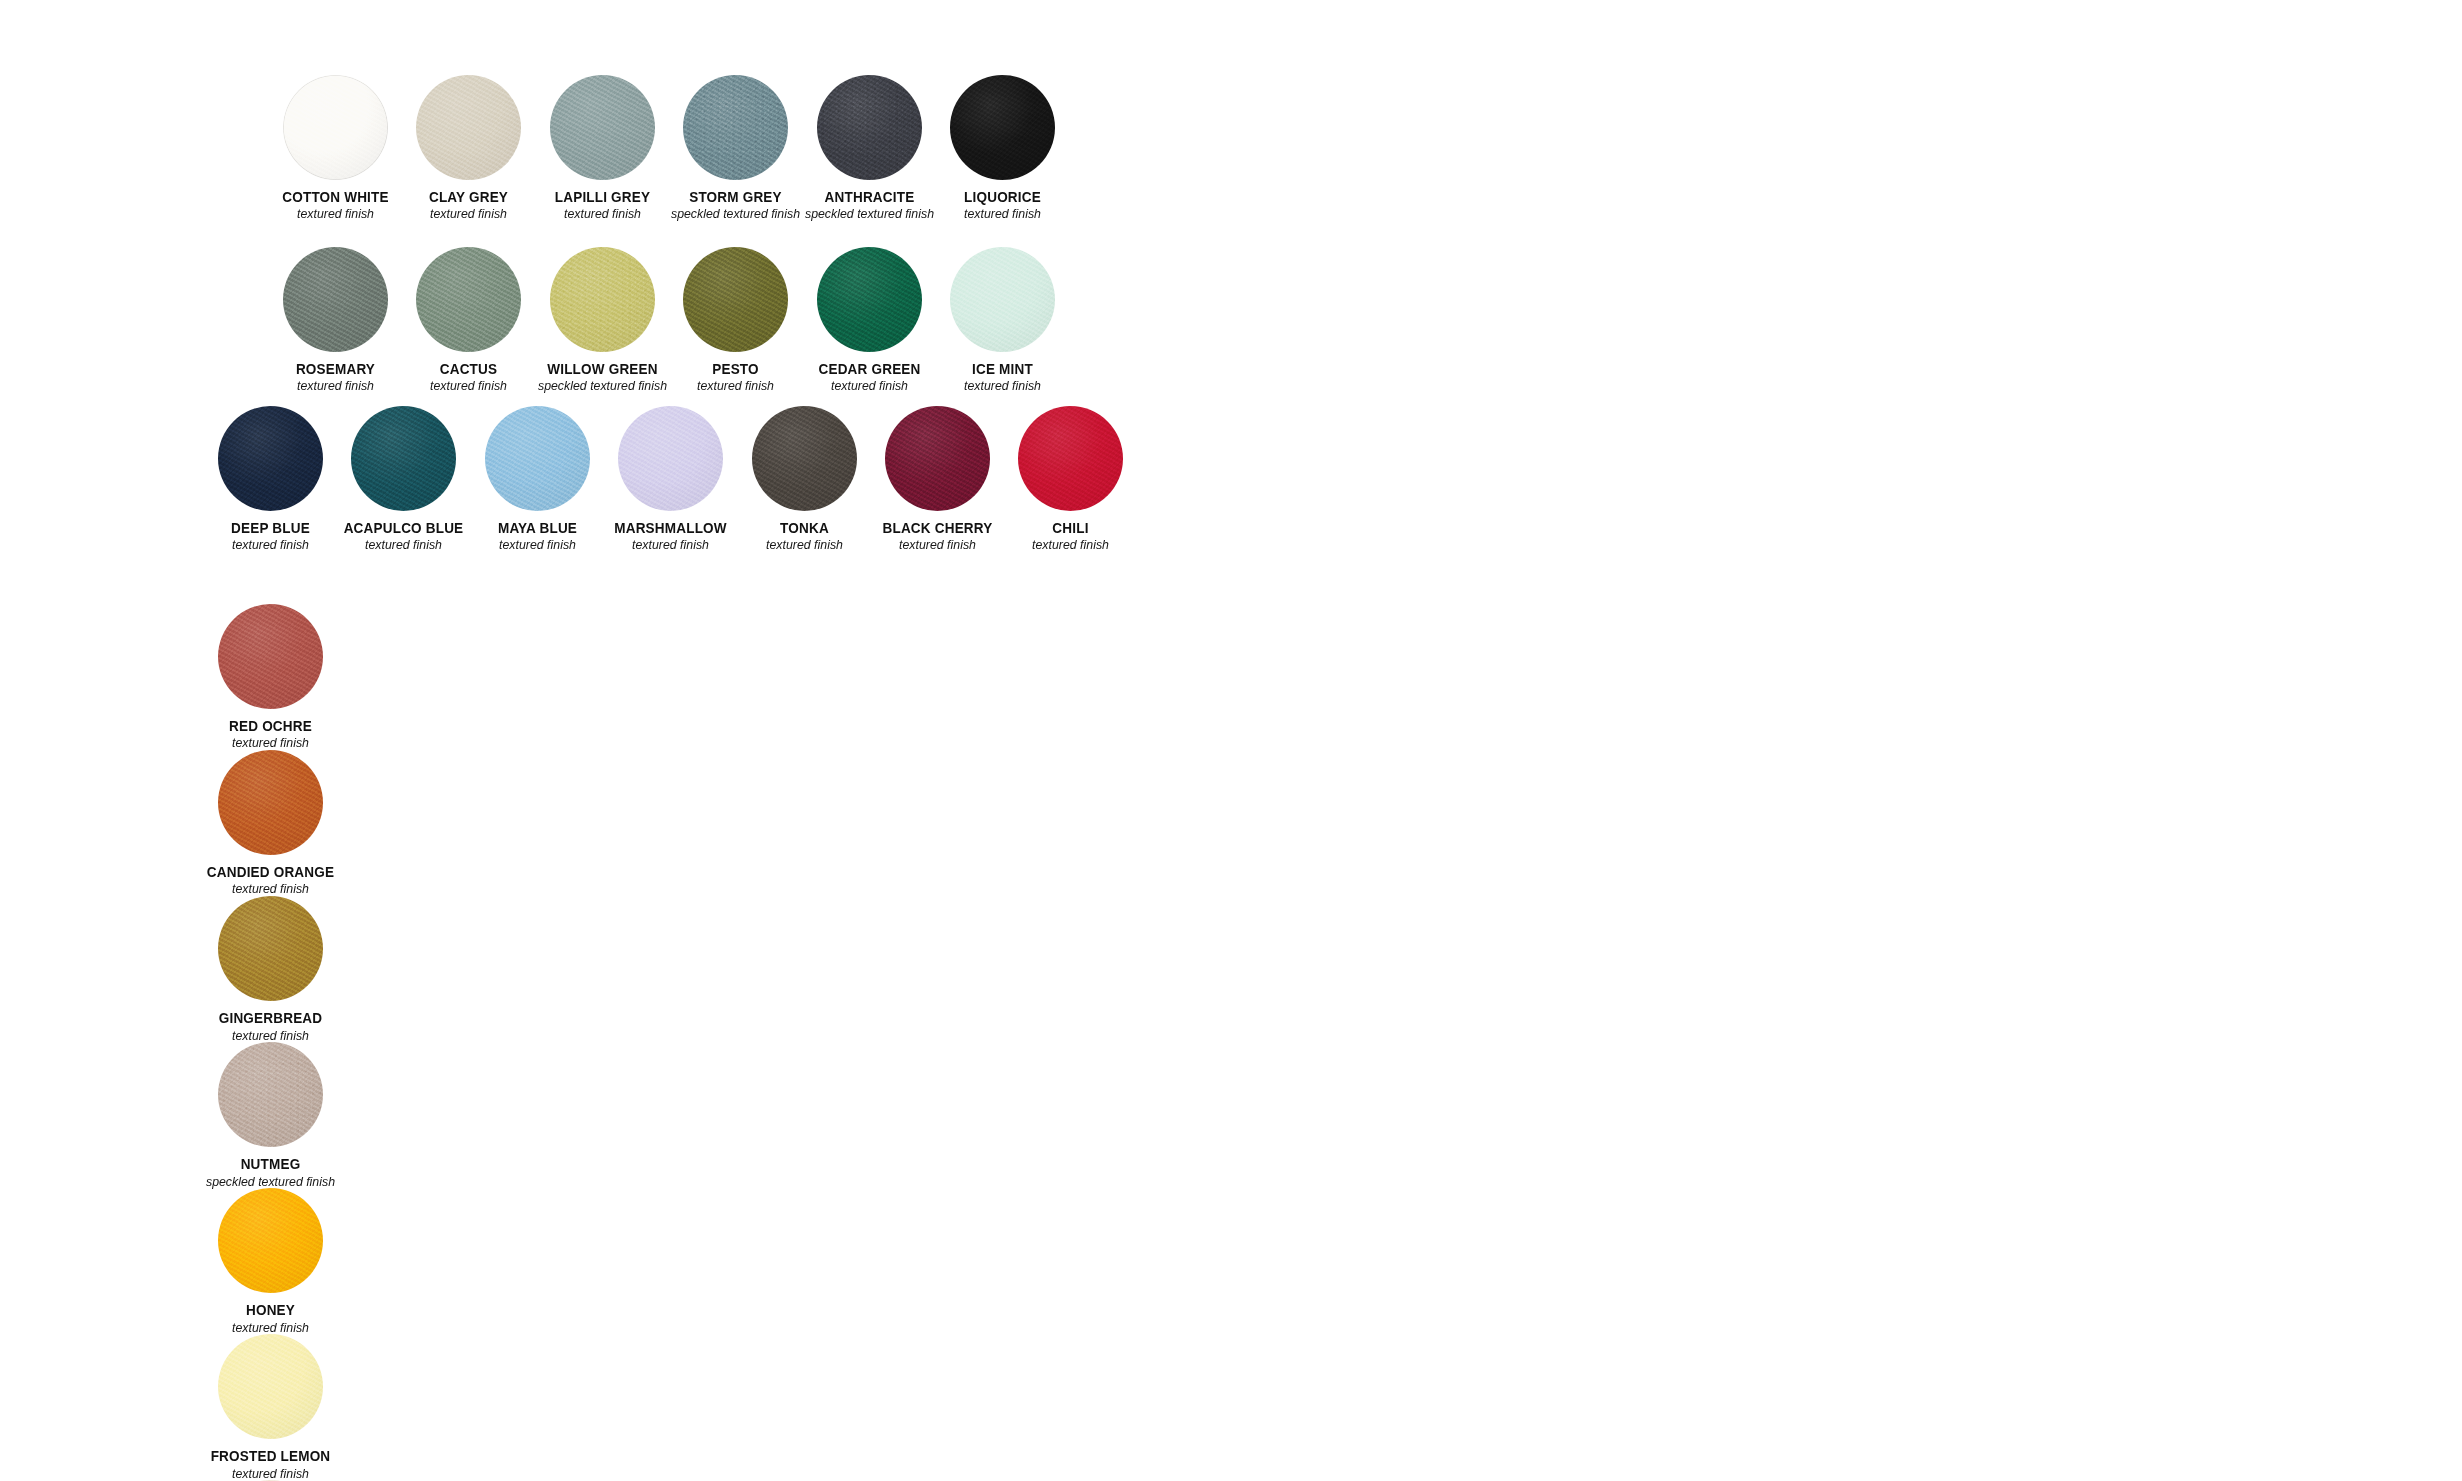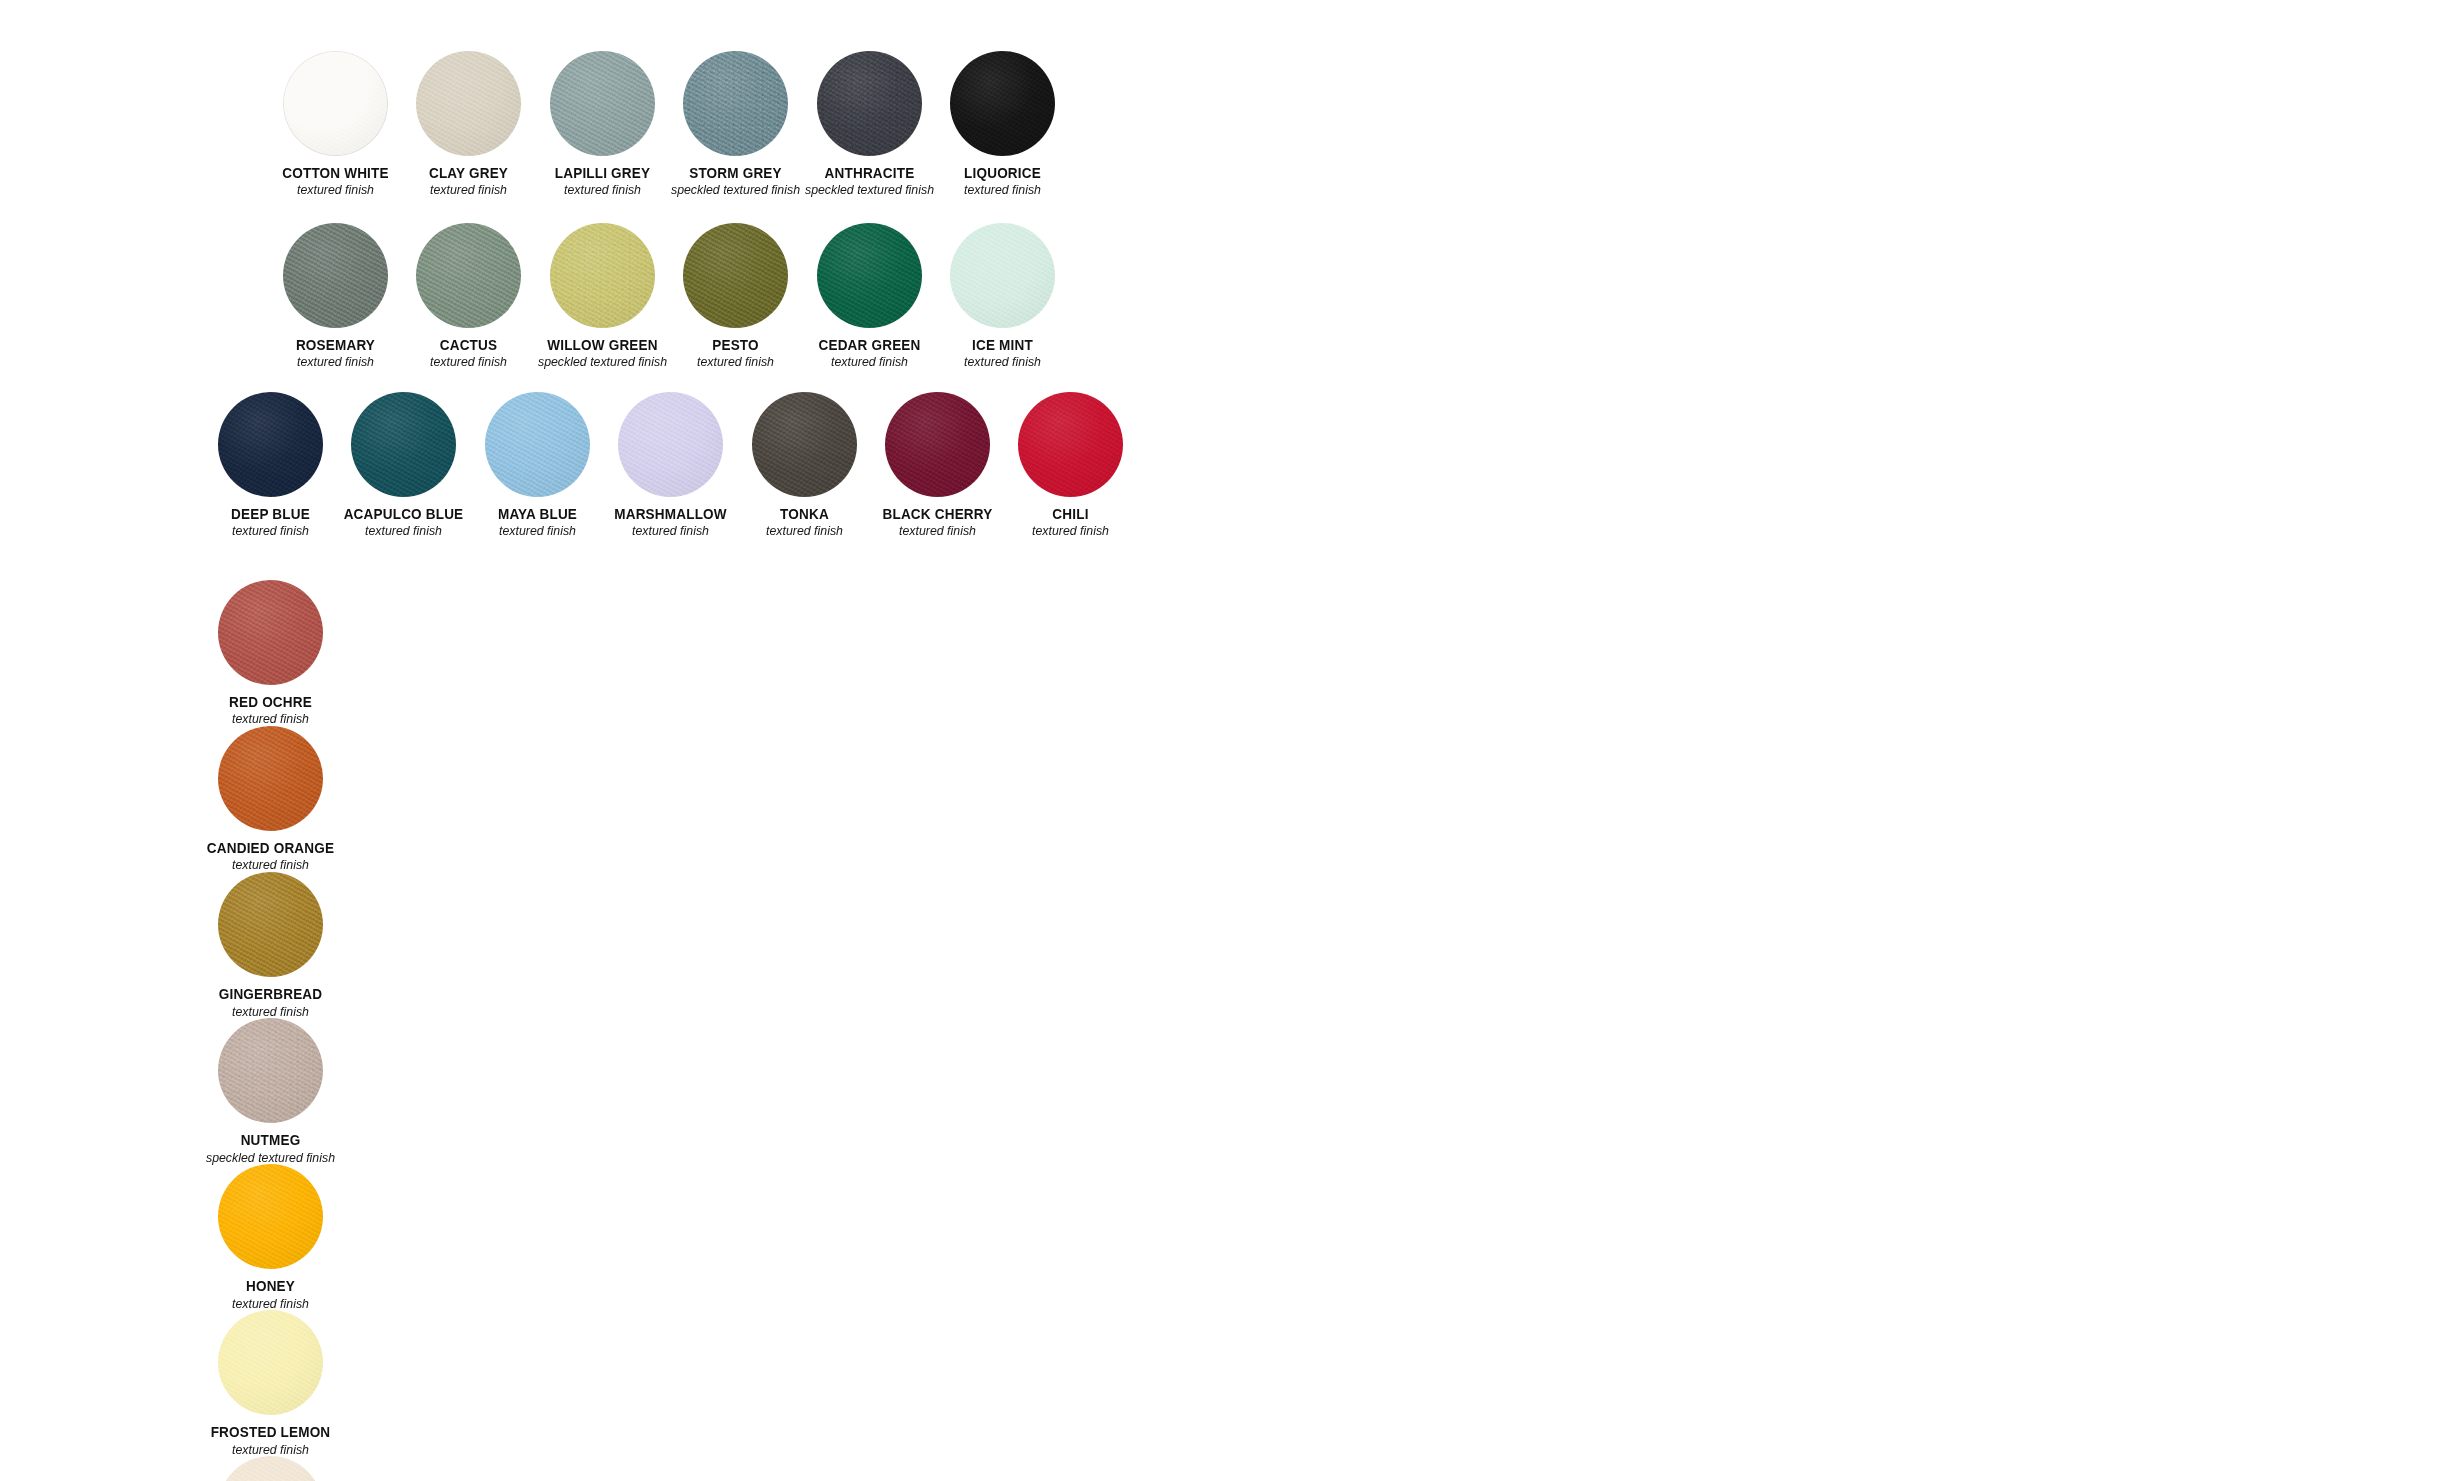"COTTON WHITE" #palette-sheet { margin-top: none -> 24px }
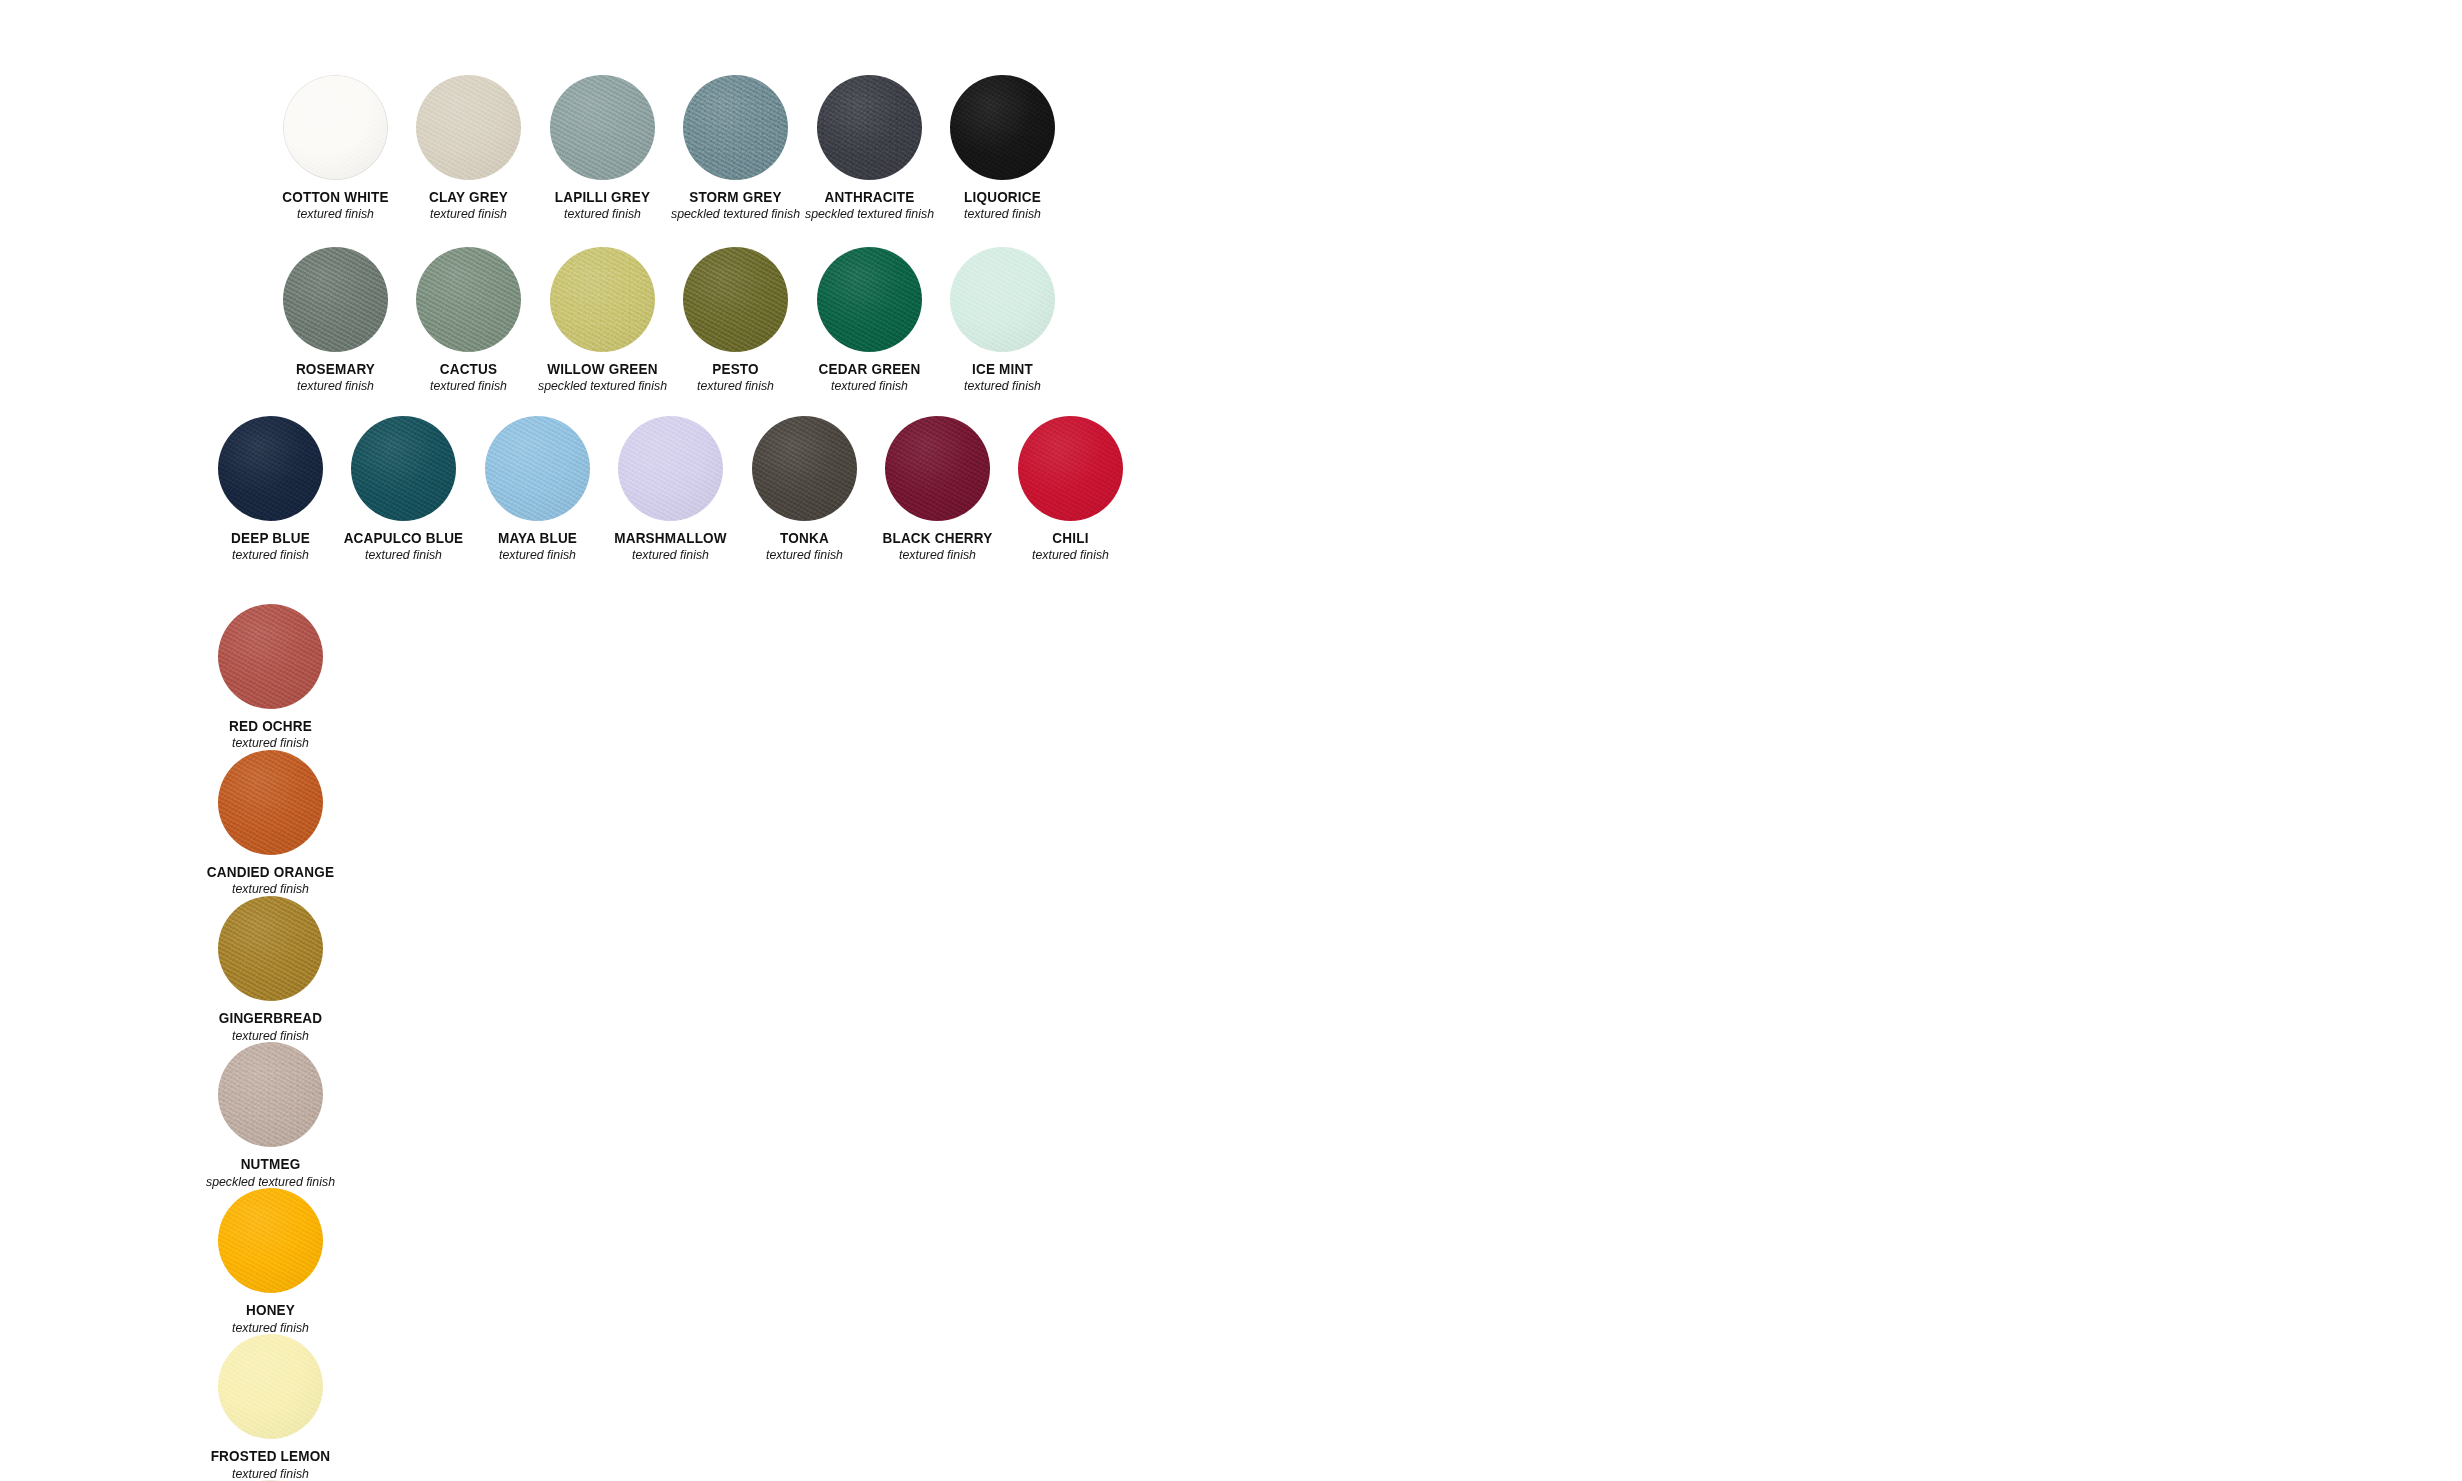"DEEP BLUE" #row-blues-reds { top: 392px -> 382px }
